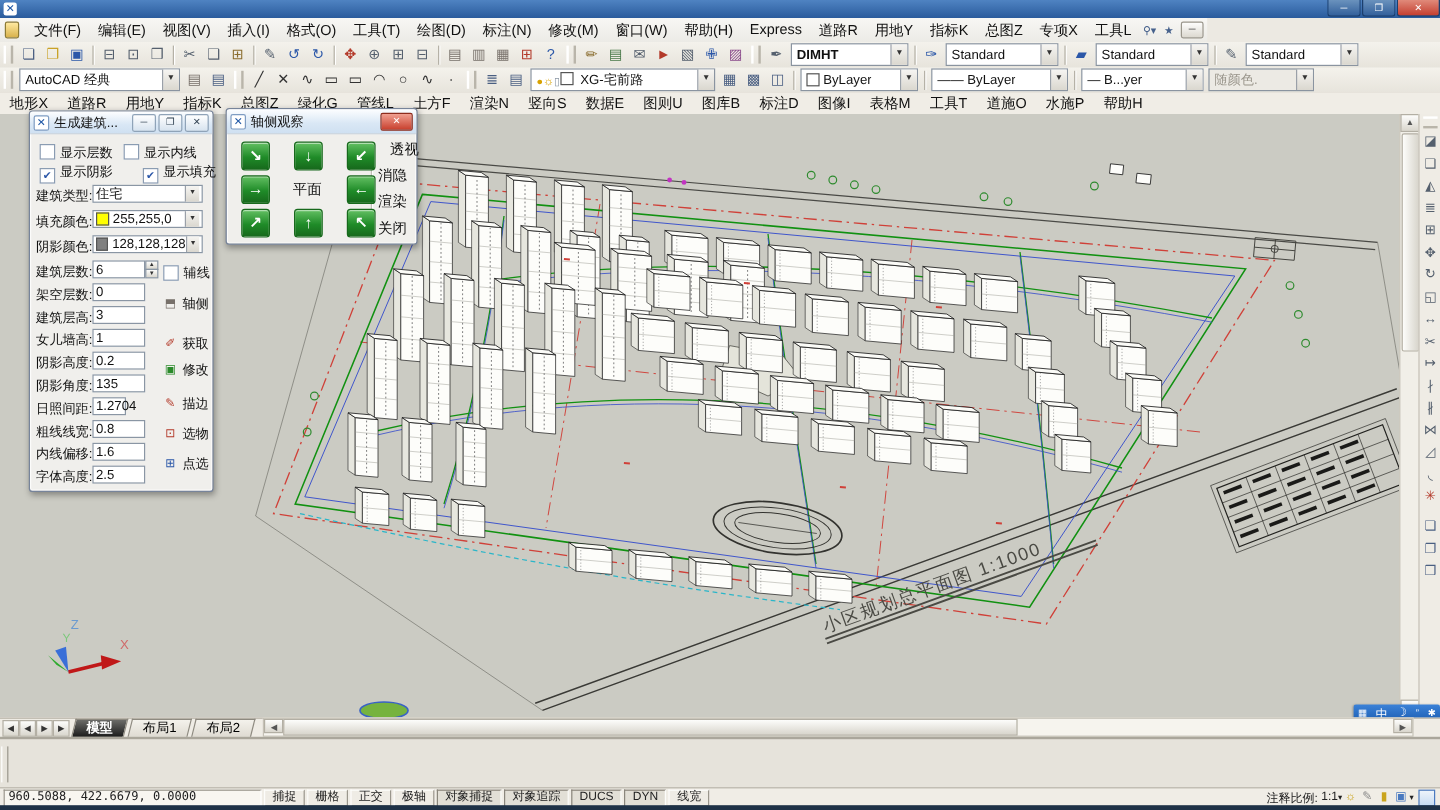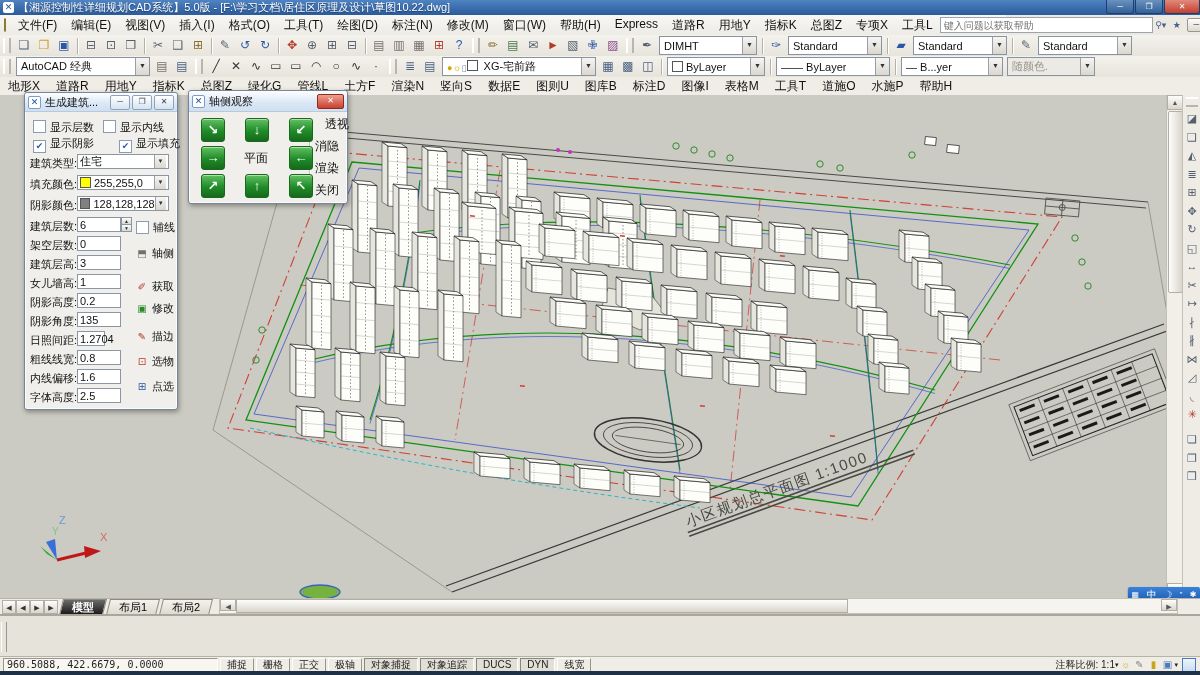"【湘源控制性详细规划CAD系统】5.0版 -" div { html: <div>【湘源控制性详细规划CAD系统】5.0版 - [F:\学习文档\居住区原理及设计\草图10.22.dwg]</div> -> none }
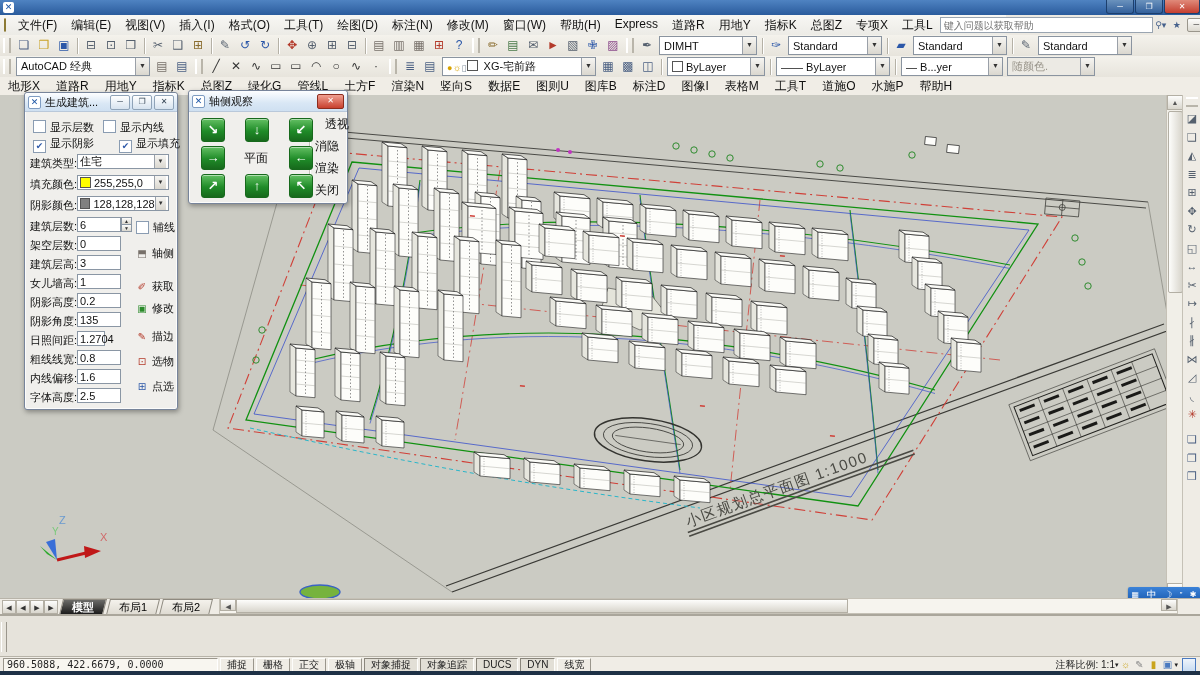"键入问题以获取帮助" input { html: <input> -> none }
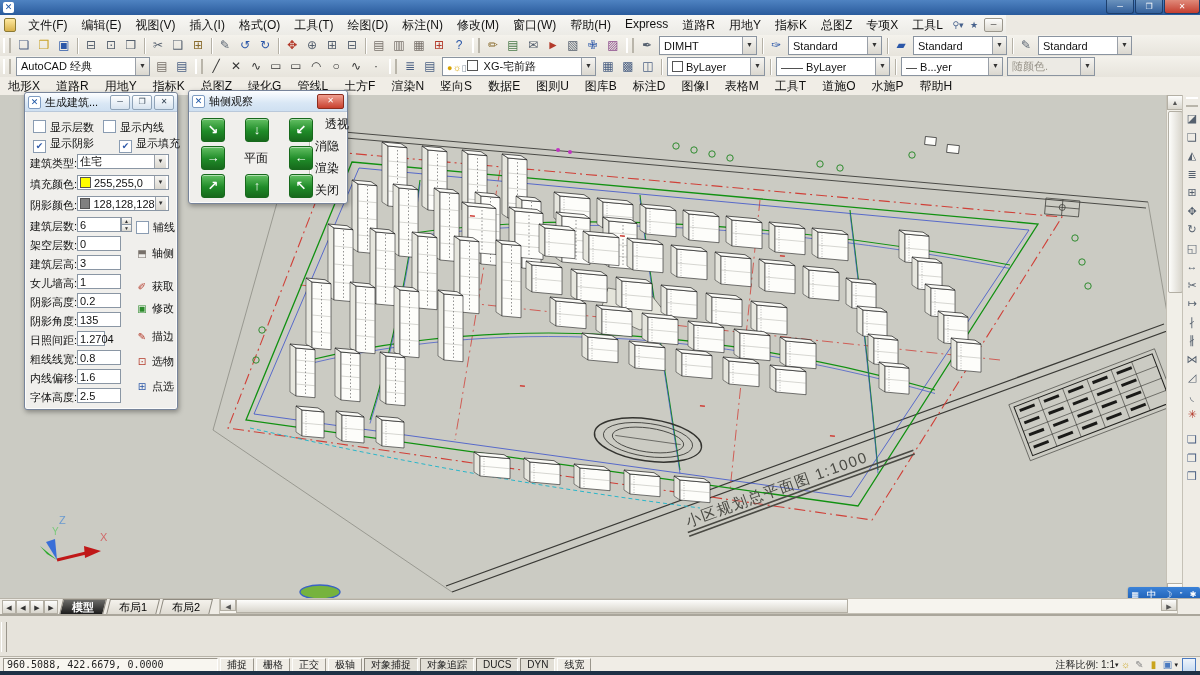"DIMHT" div.combo { font-weight: none -> bold }
